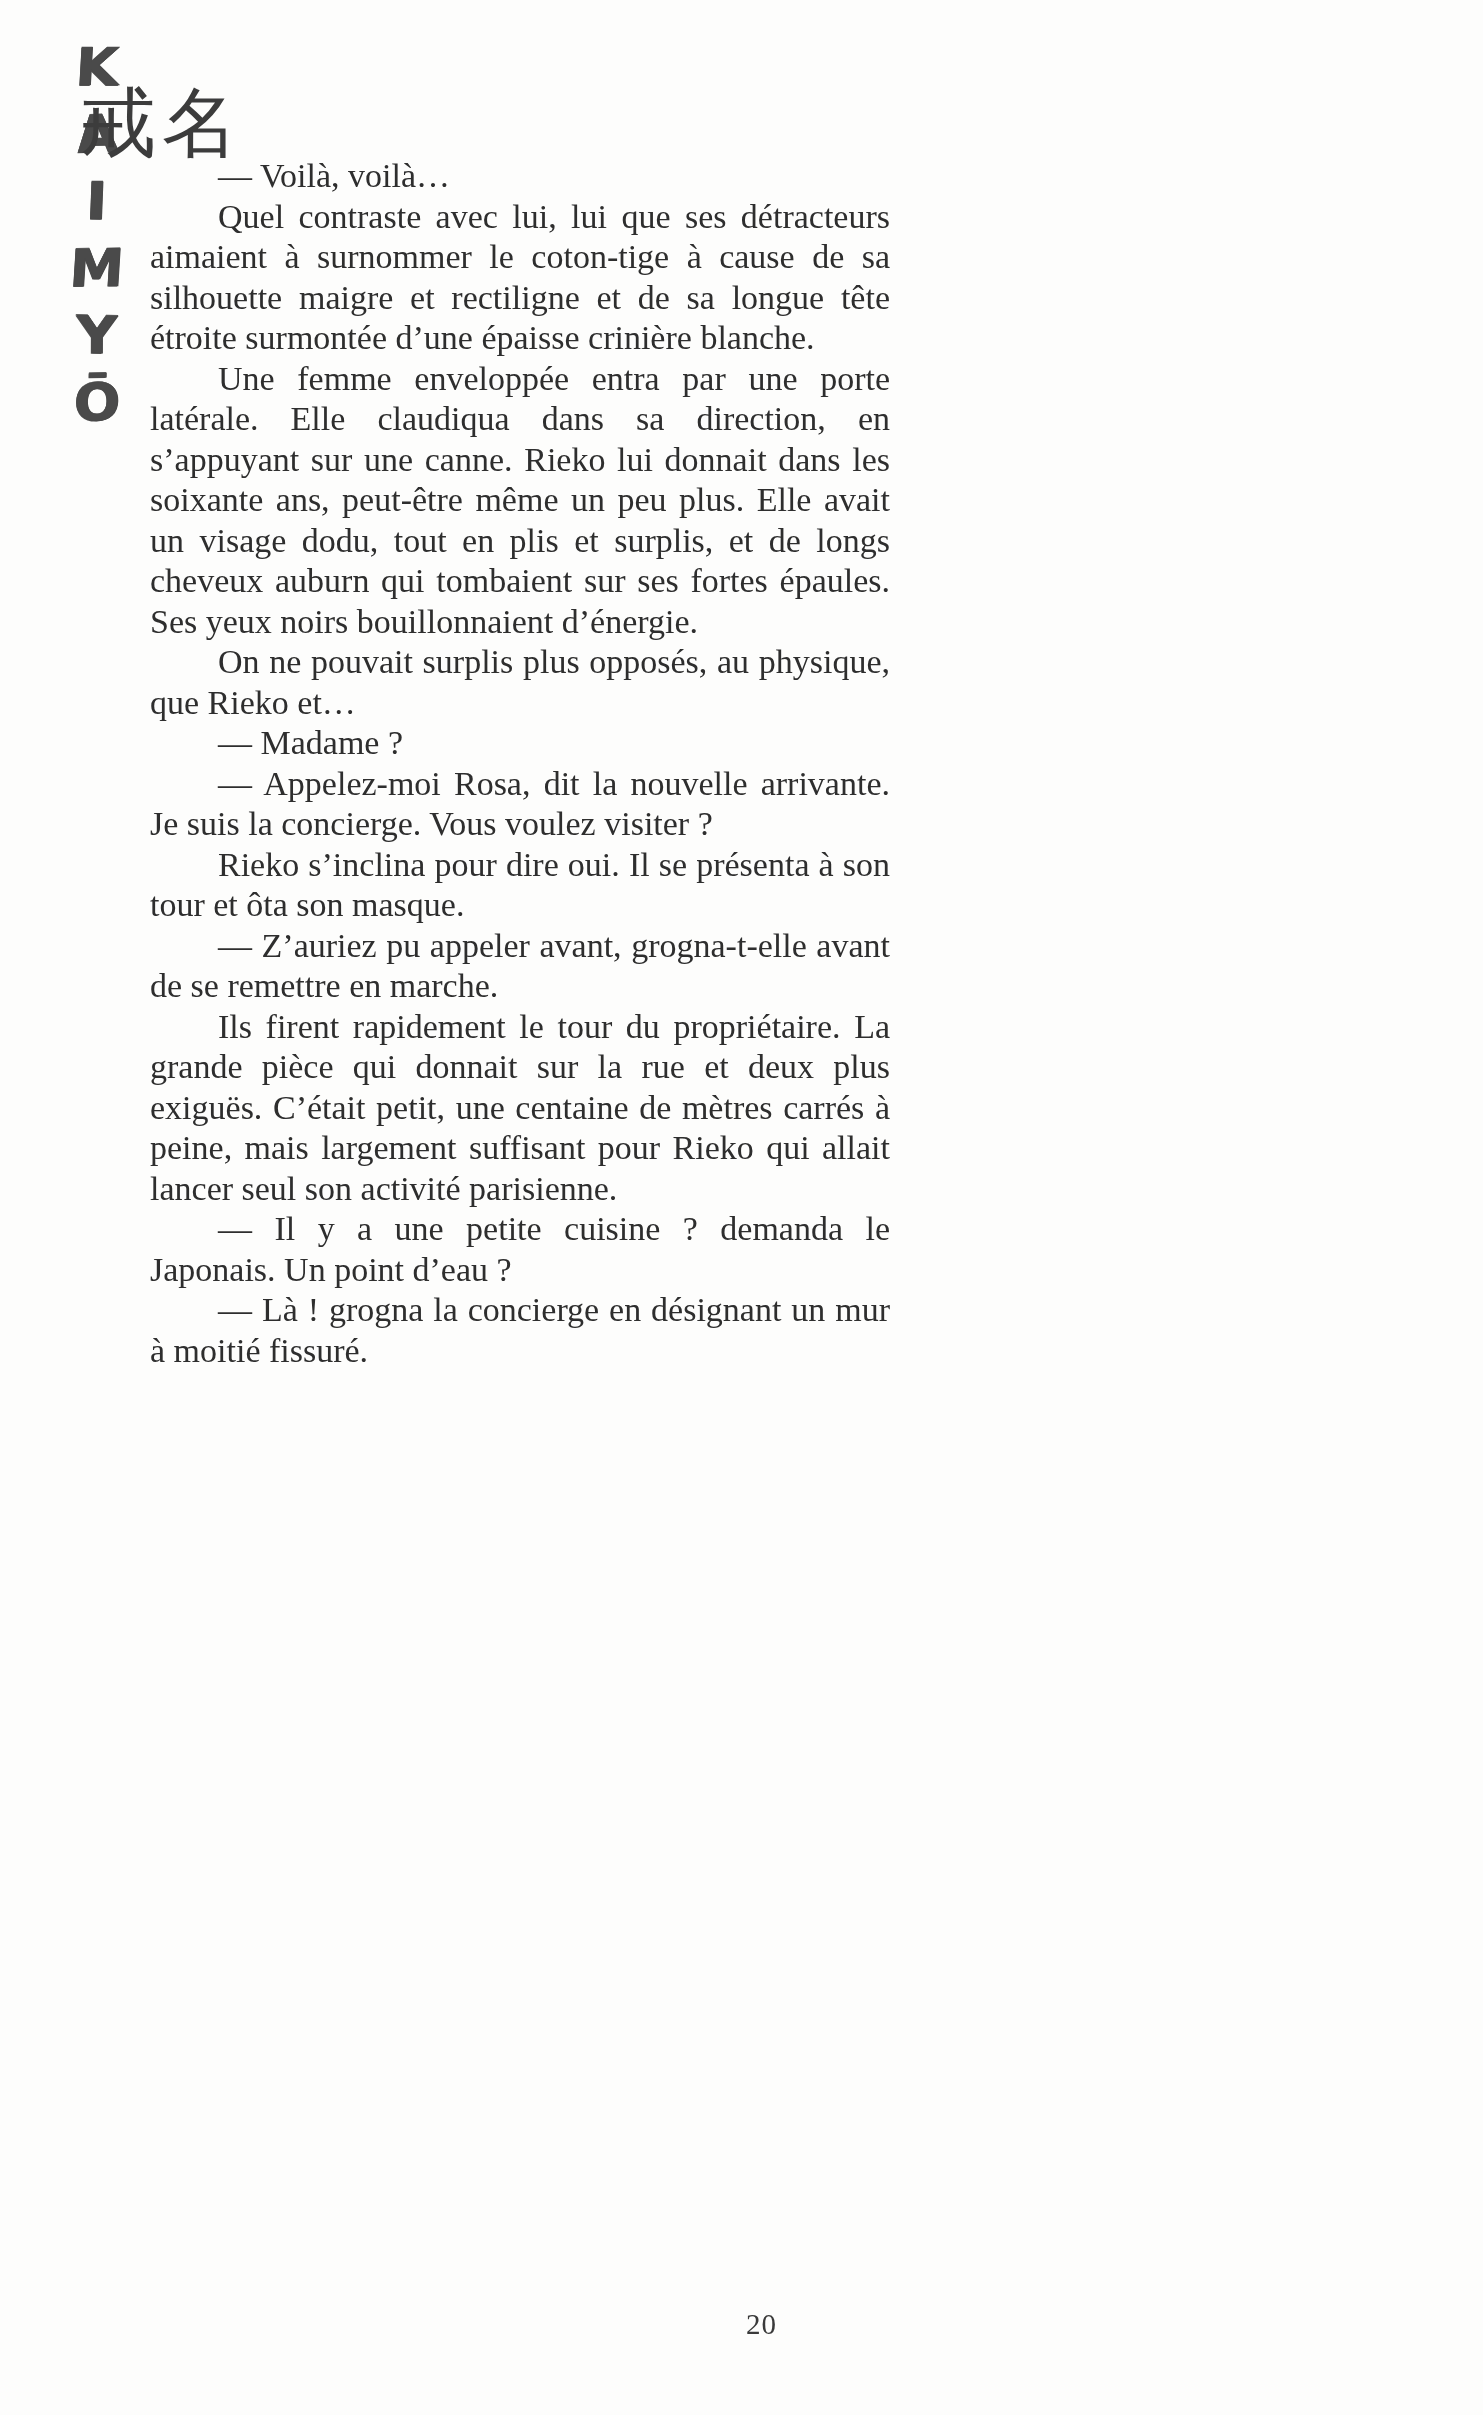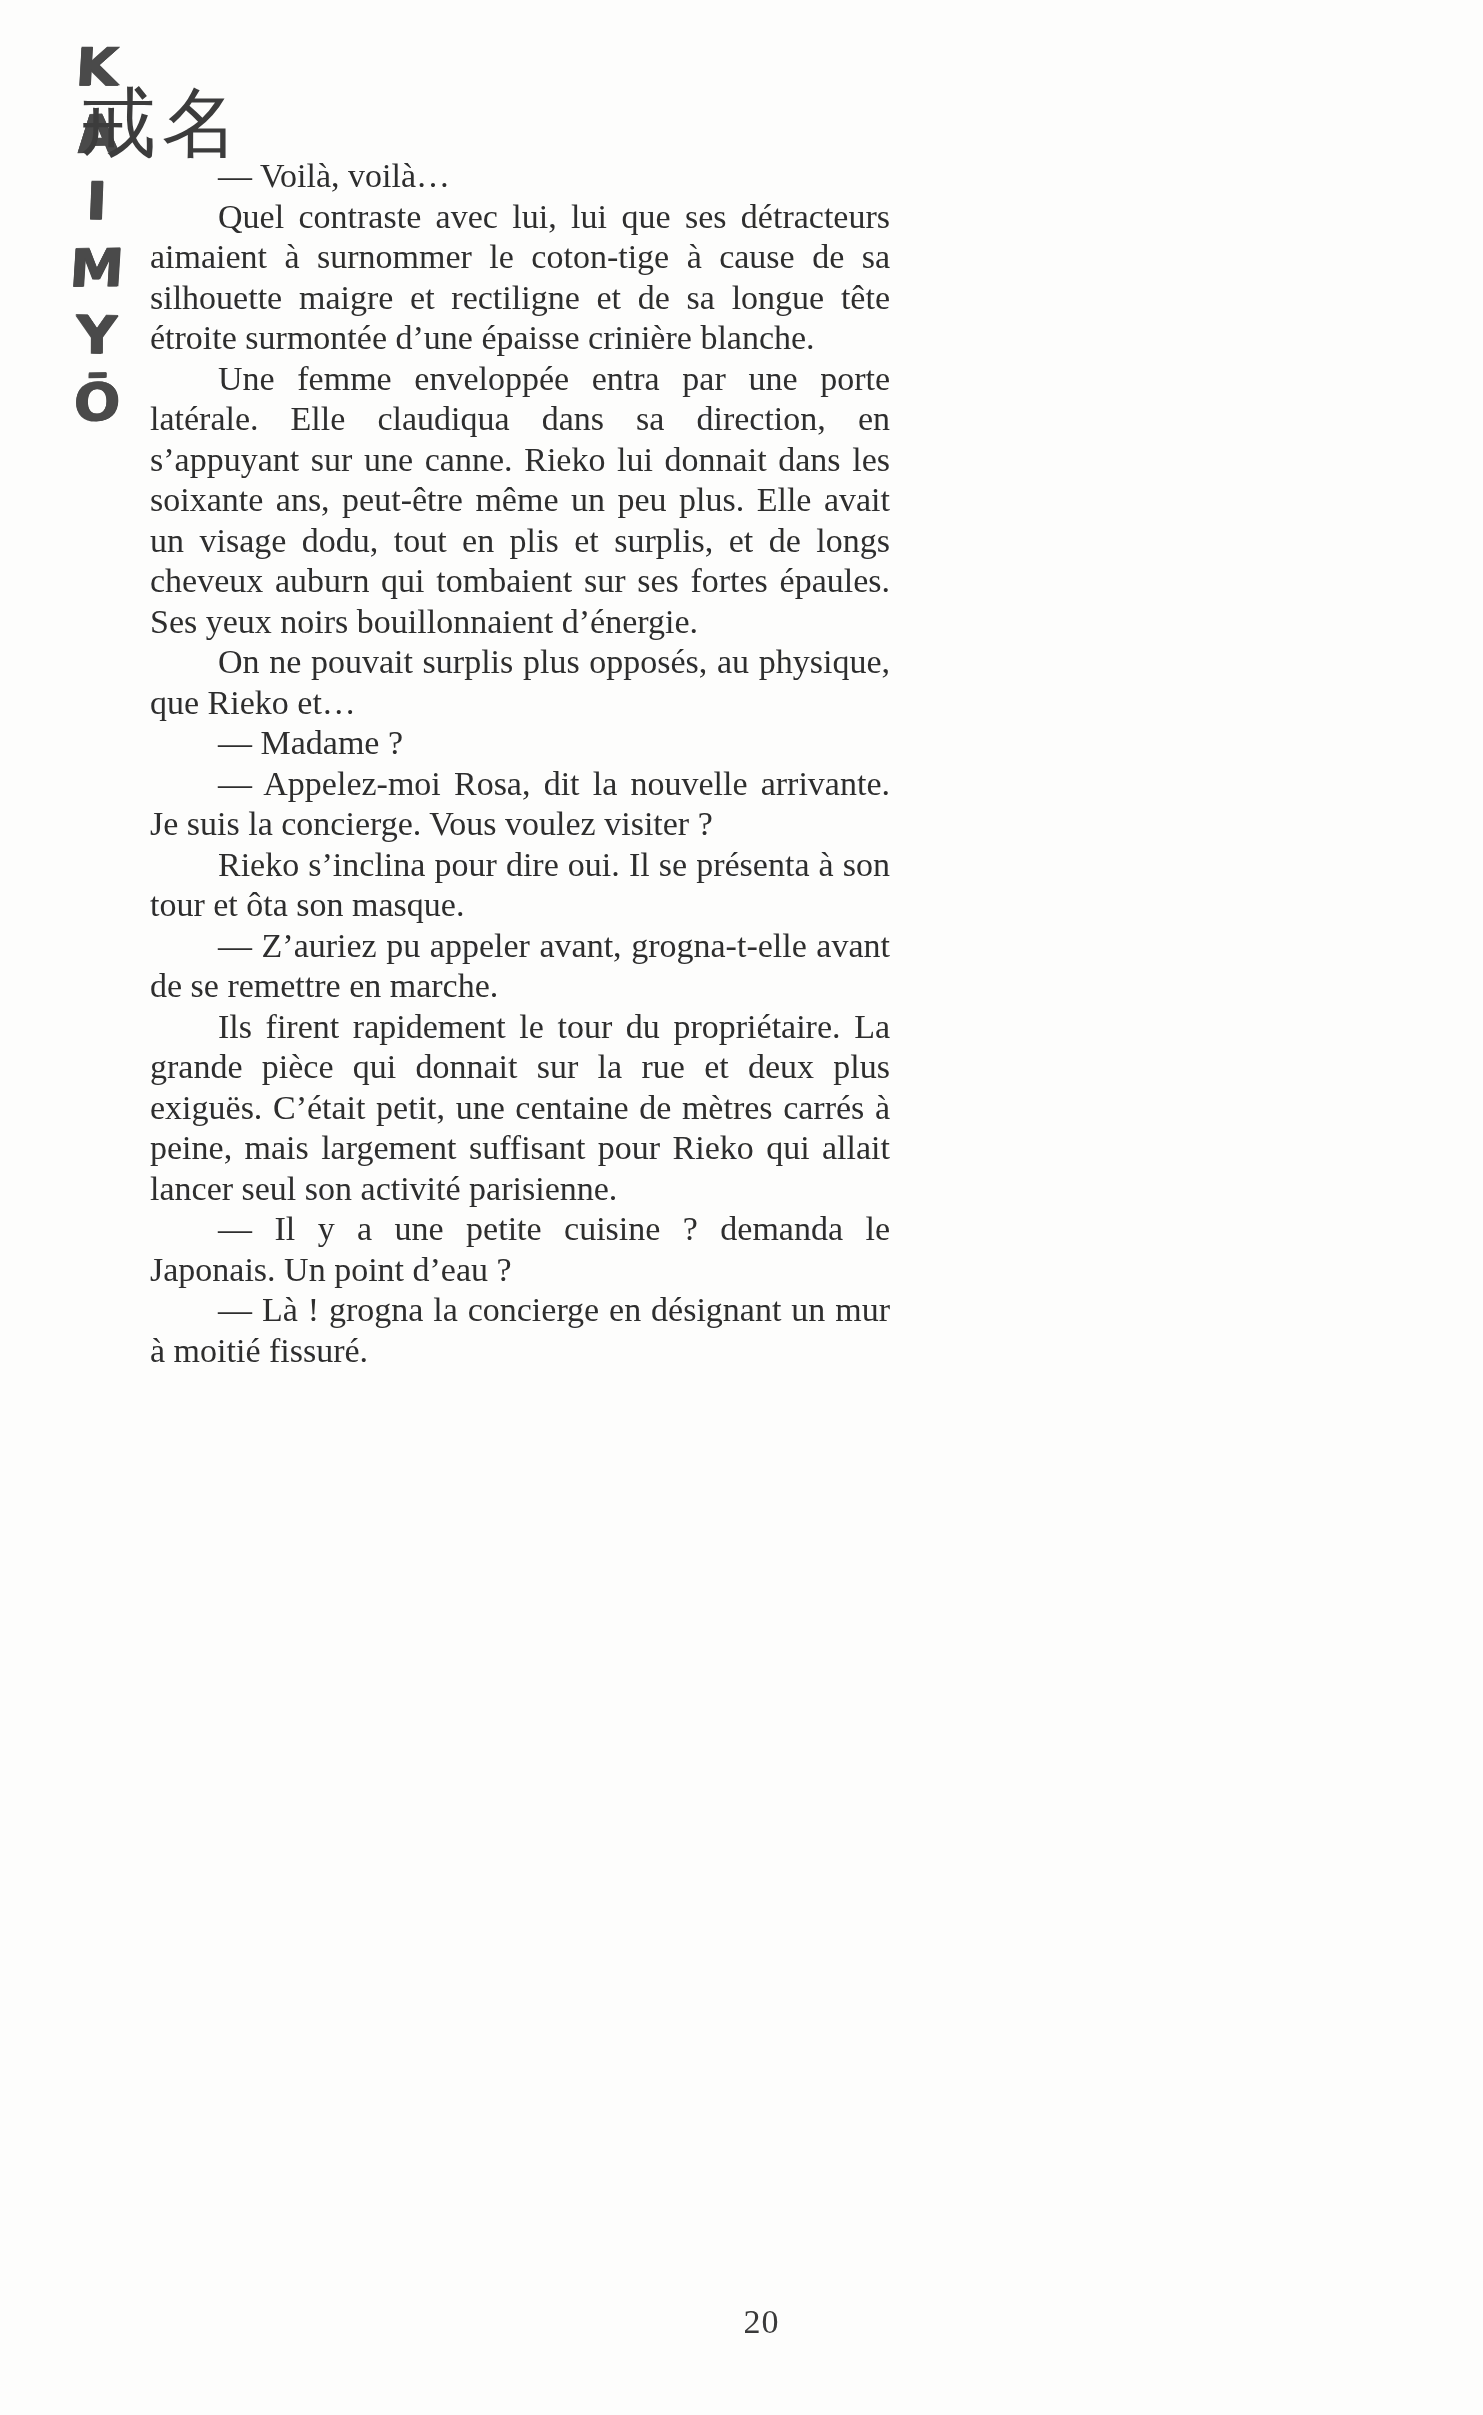"20" .folio { font-size: 34px -> 29px }
